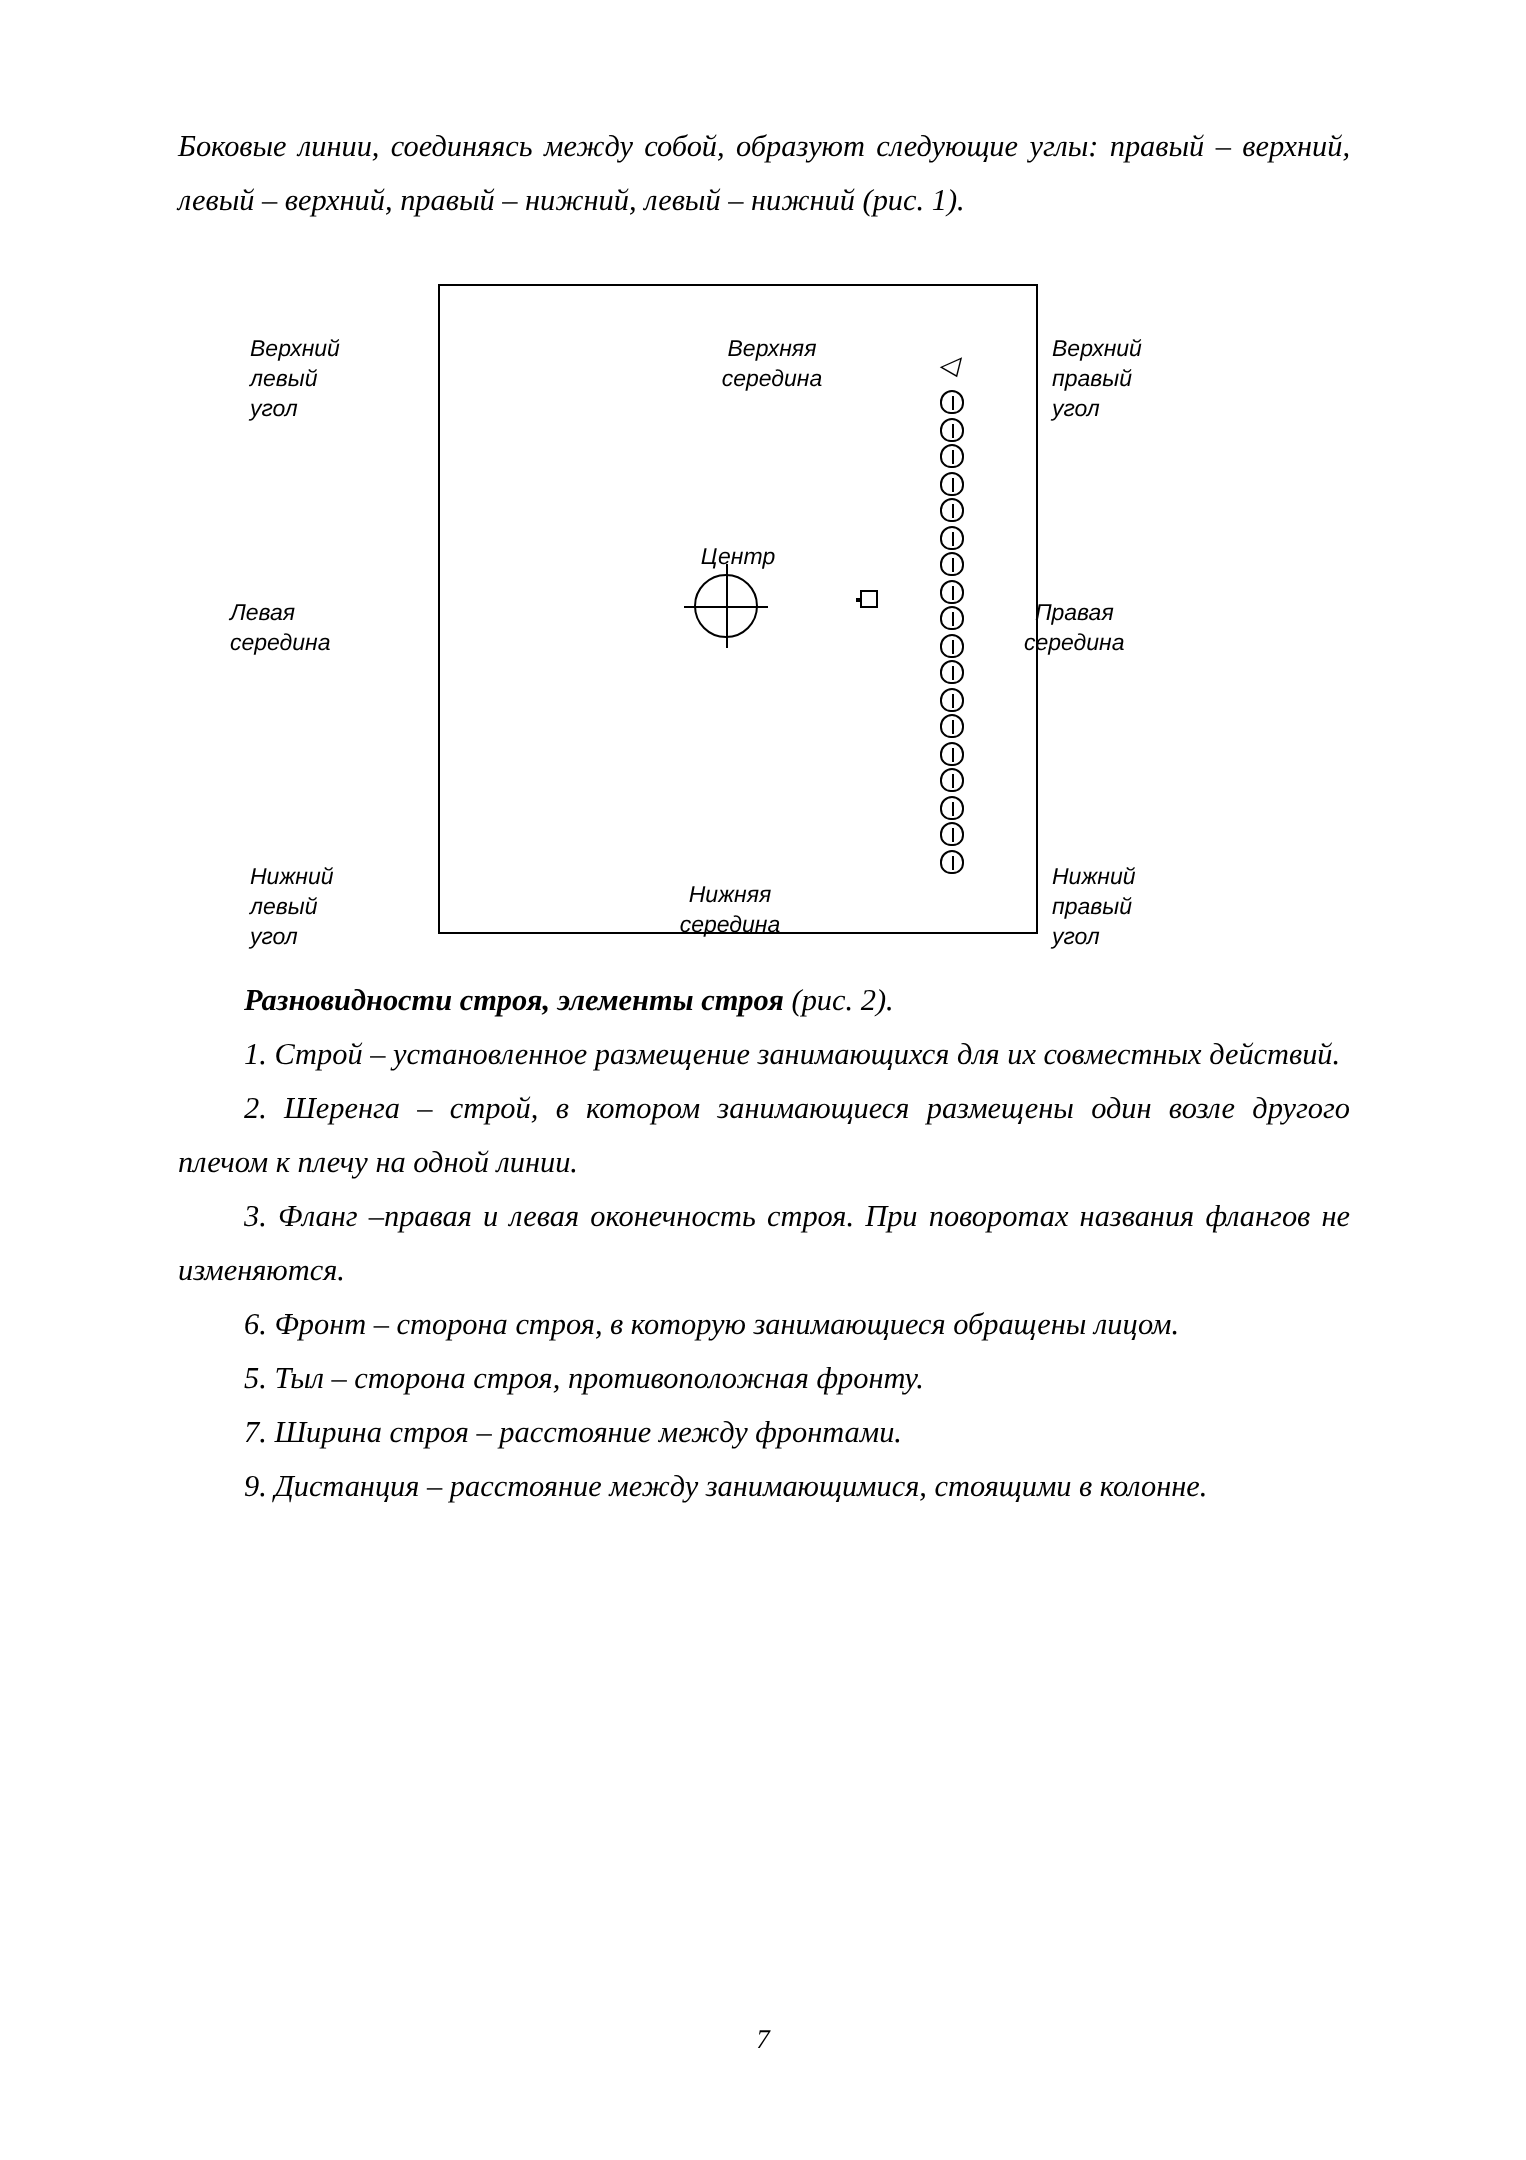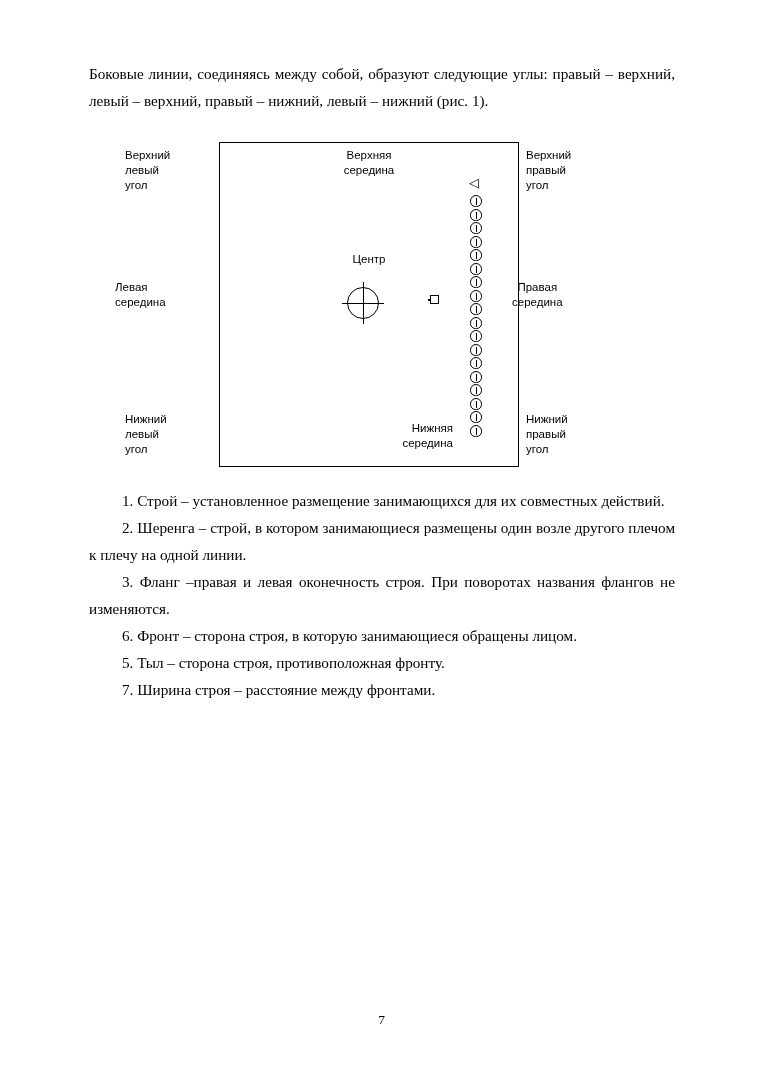"Боковые линии, соединяясь между собой," .page { font-style: none -> italic }
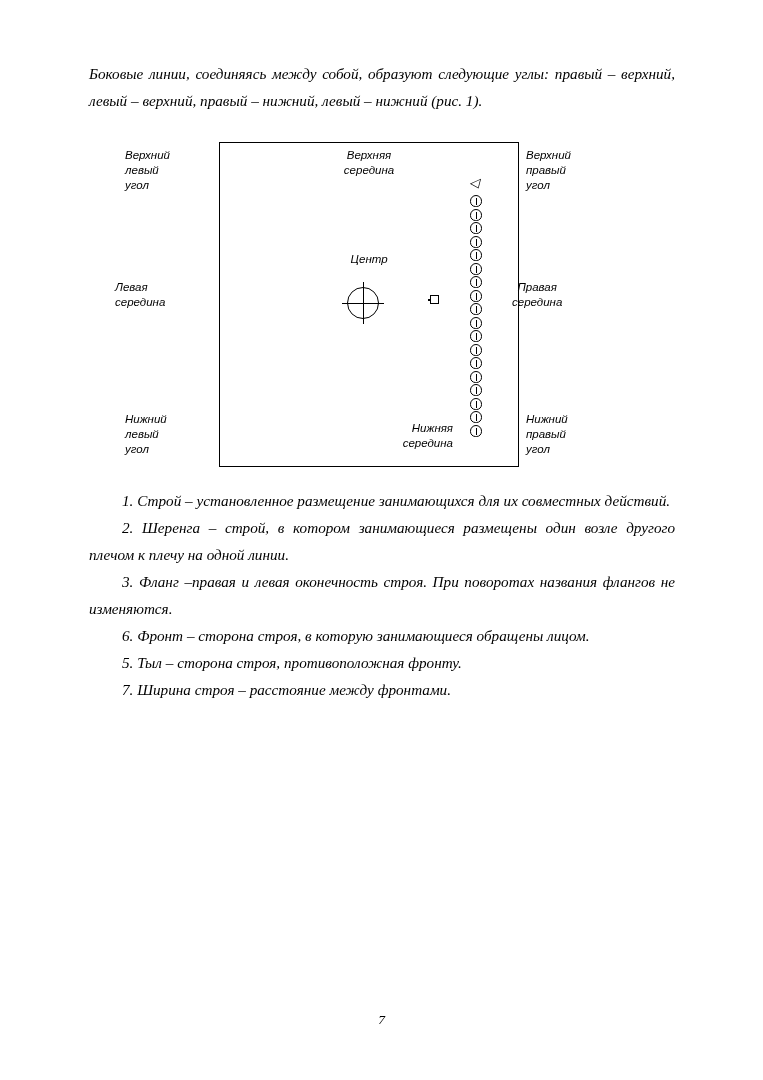"Верхний" .fig-label { margin-top: none -> 20px }
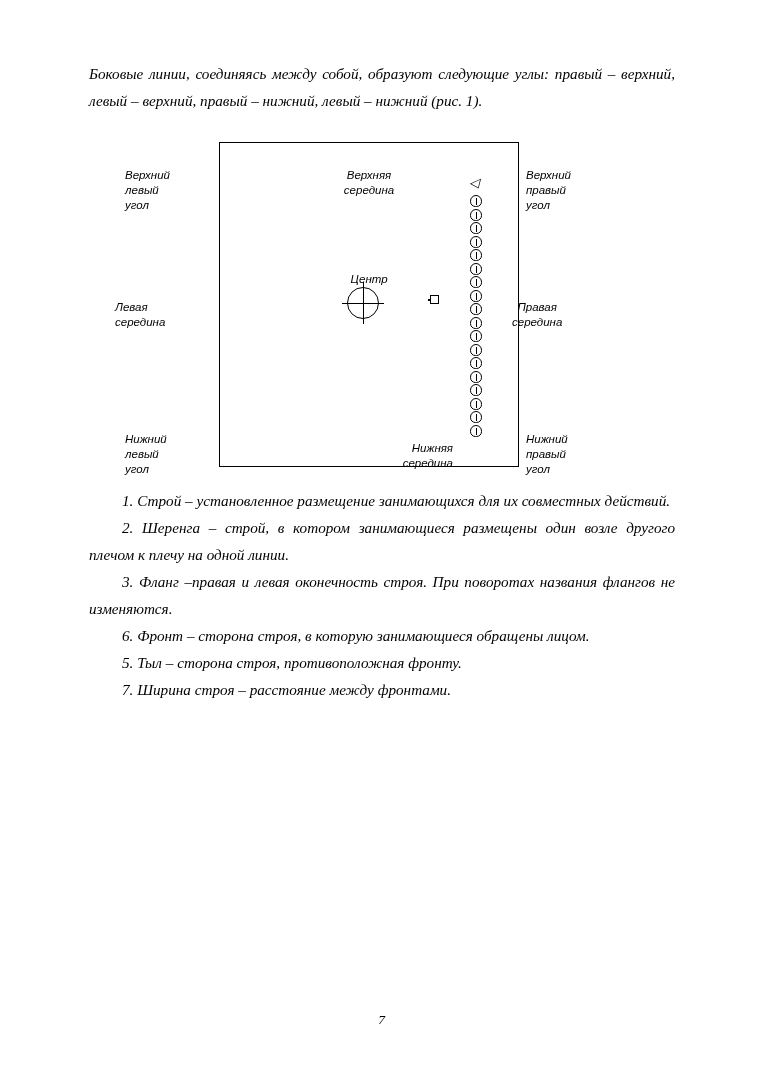"Верхняя" .lbl-top-mid { left: 210px -> 227px }
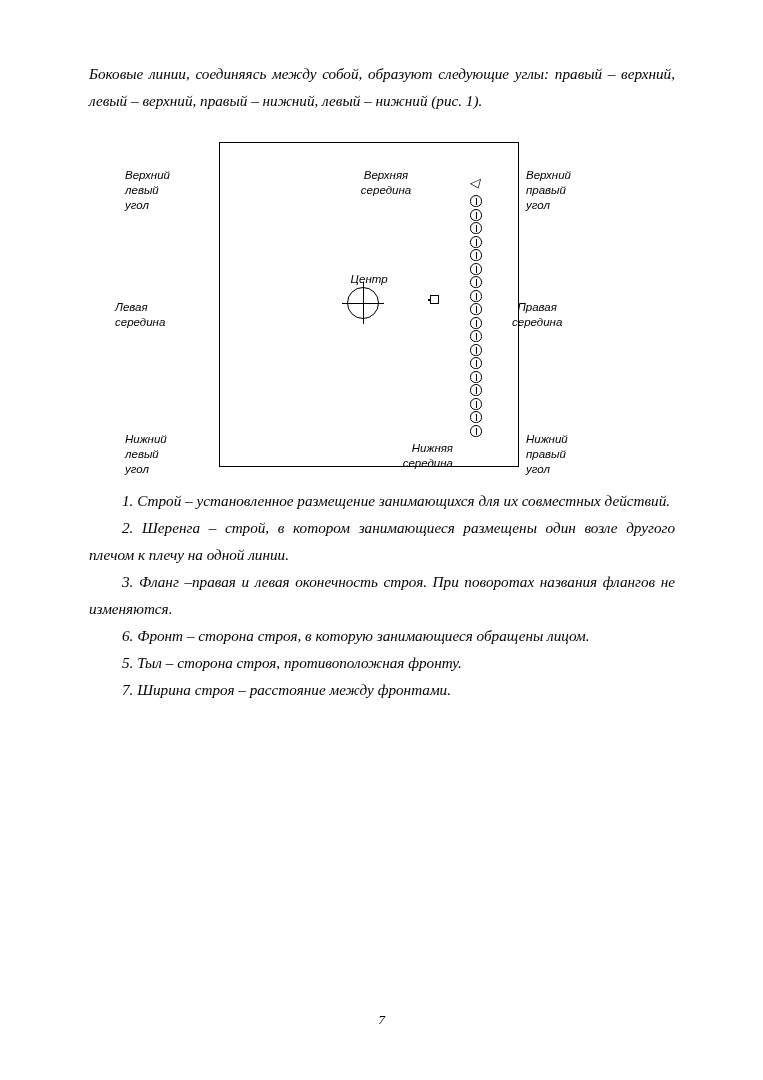"Нижняя" .lbl-bot-mid { left: 224px -> 206px; text-align: right -> center }
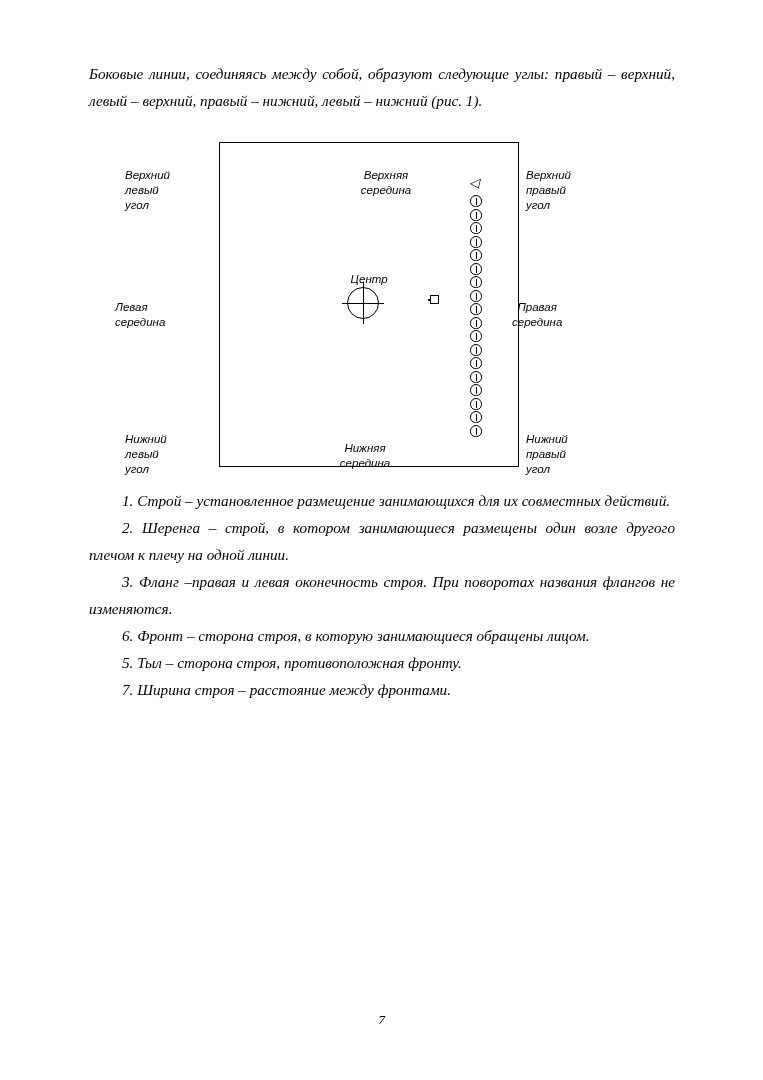"Разновидности строя, элементы строя" p.body-text { html: none -> <p> <span>Разновидности строя, элементы строя</span><span> (рис. 2).</span> </p> }
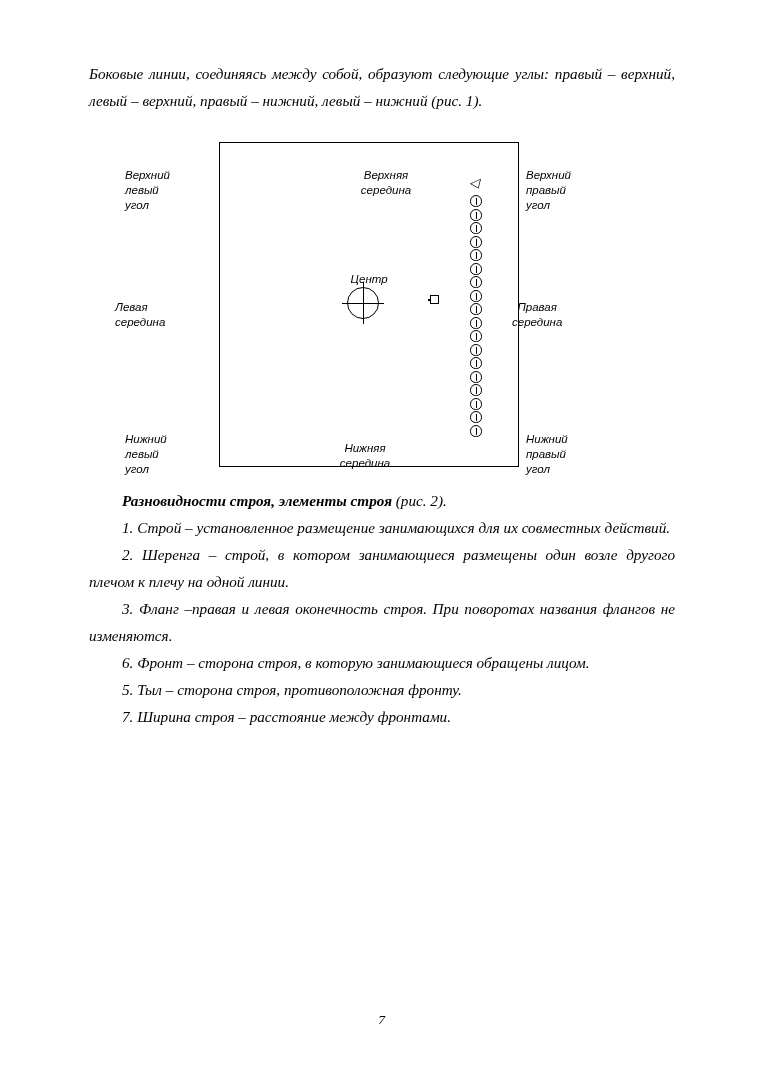"9. Дистанция – расстояние между" p.body-text { html: none -> <p>9. Дистанция – расстояние между занимающимися, стоящими в колонне.</p> }
